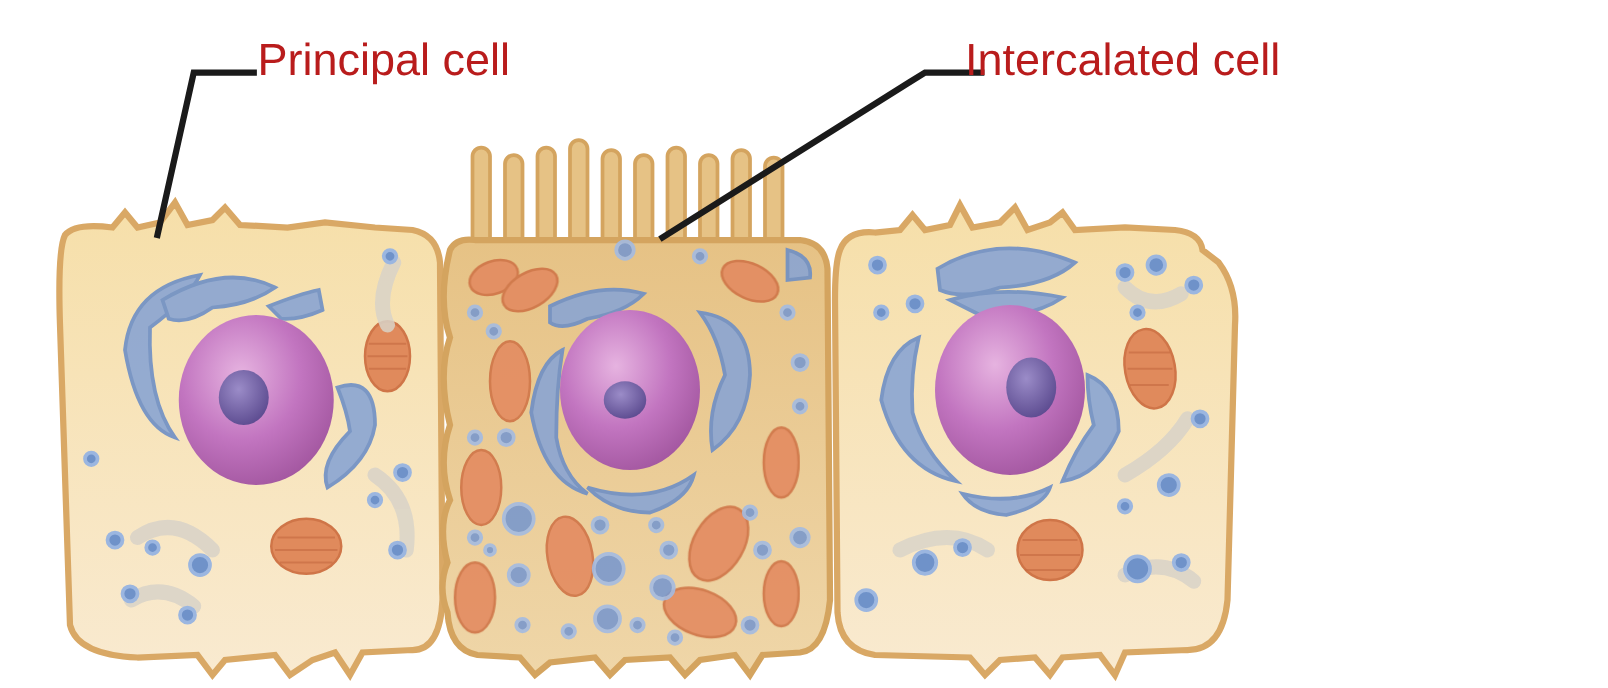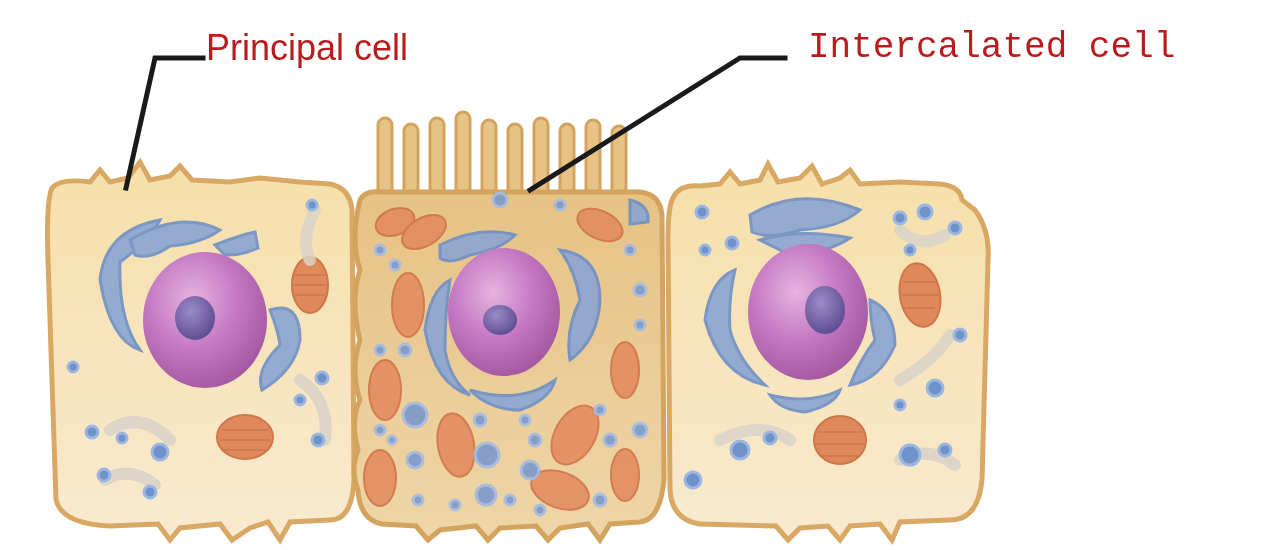"Intercalated cell" #label-intercalated { font-family: Liberation Mono, monospace -> none; left: 808px -> 772px }
